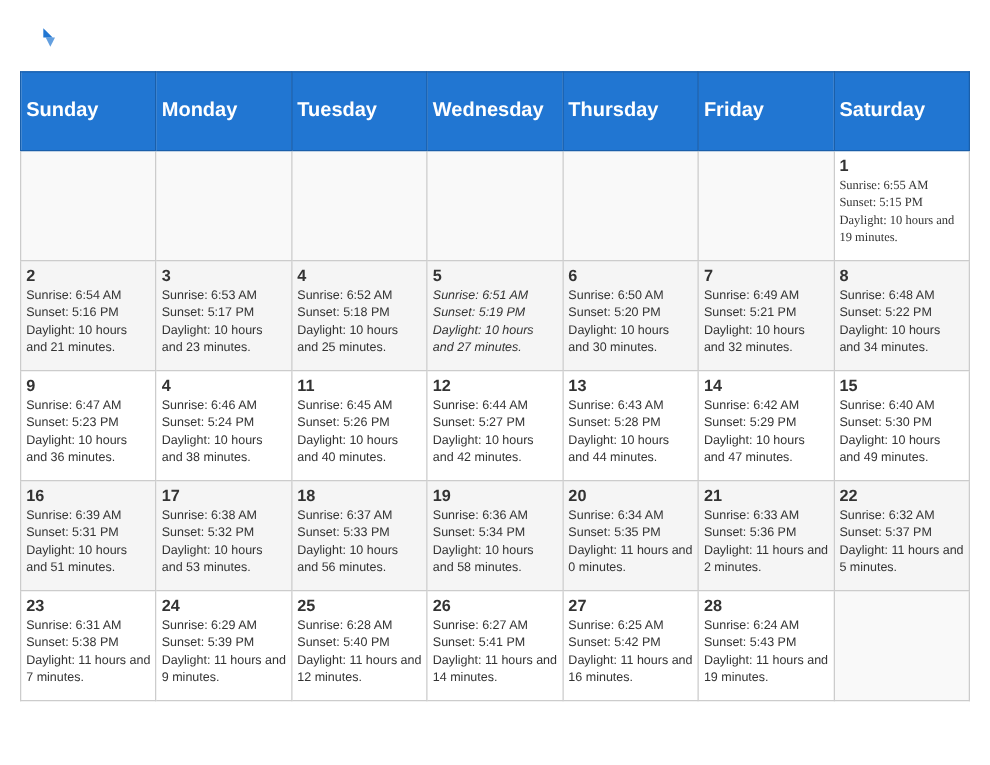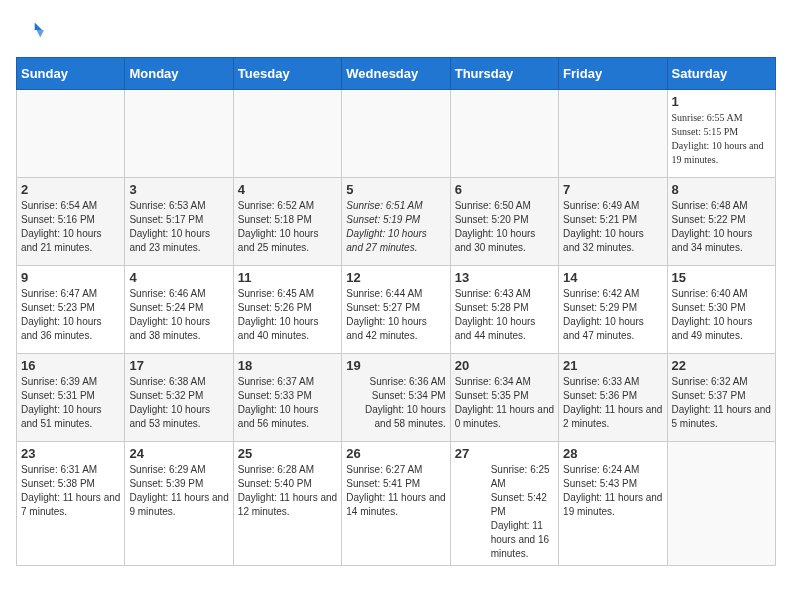"Sunday" thead th { font-size: 13px -> 16px; padding: 8px 4px -> 22px 4px }
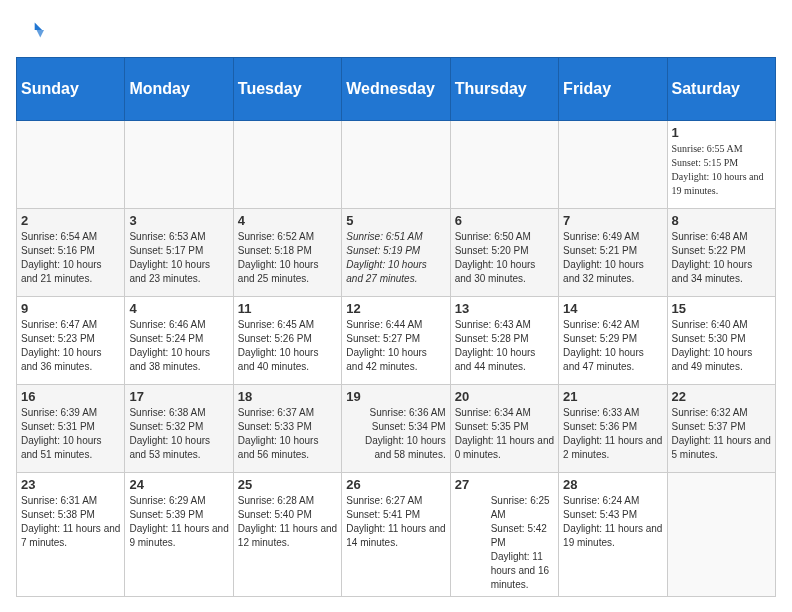"Sunrise: 6:36 AM" div.day-info { text-align: right -> none }
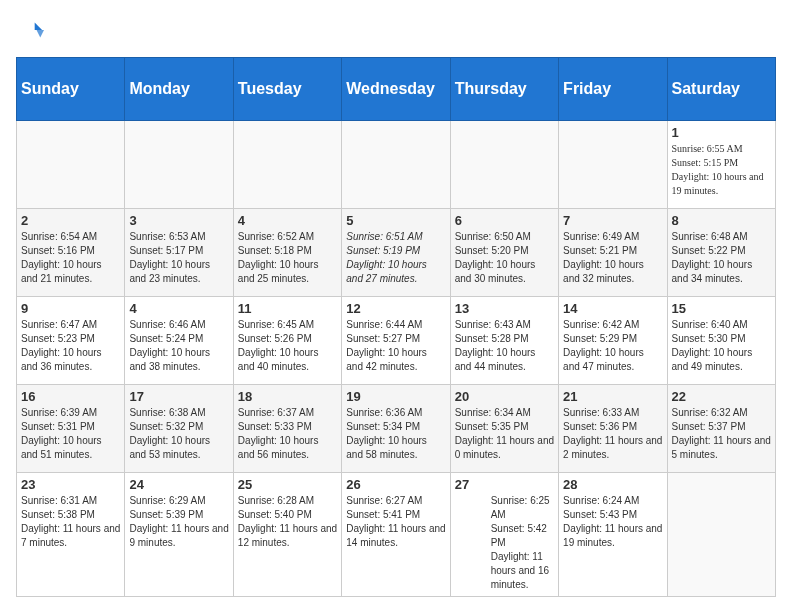"Sunrise: 6:25 AM" div.day-info { margin-left: 36px -> none }
